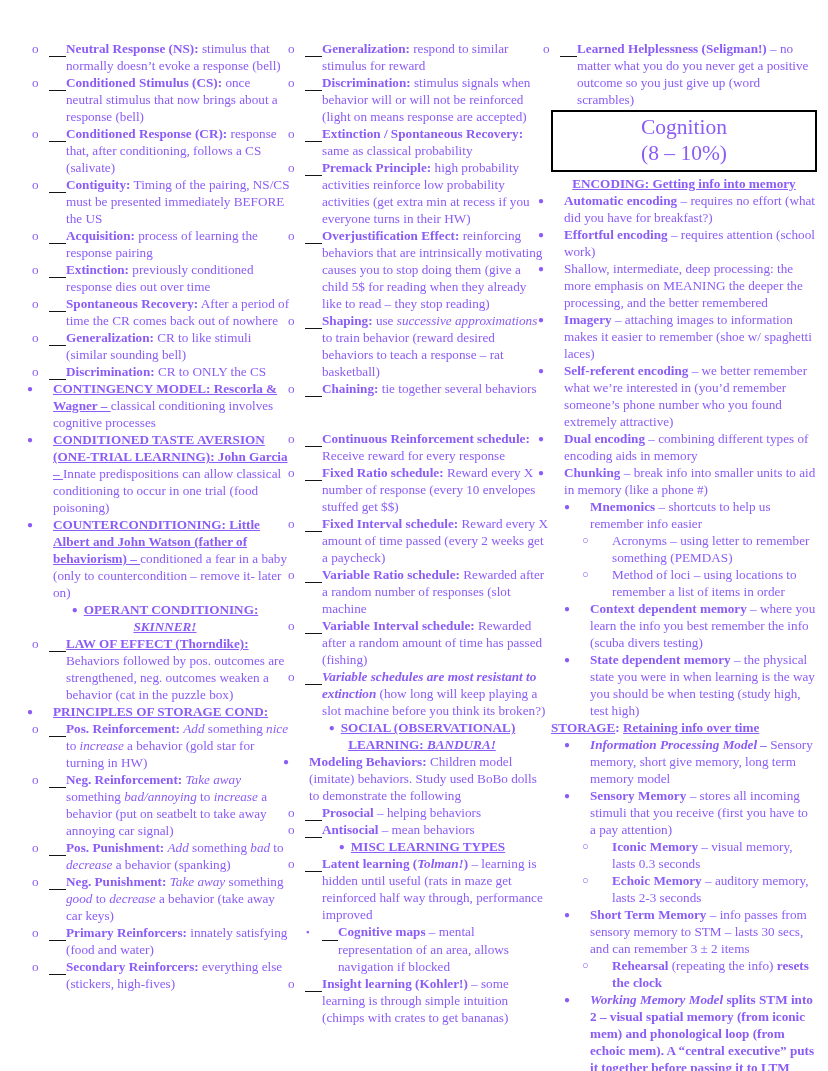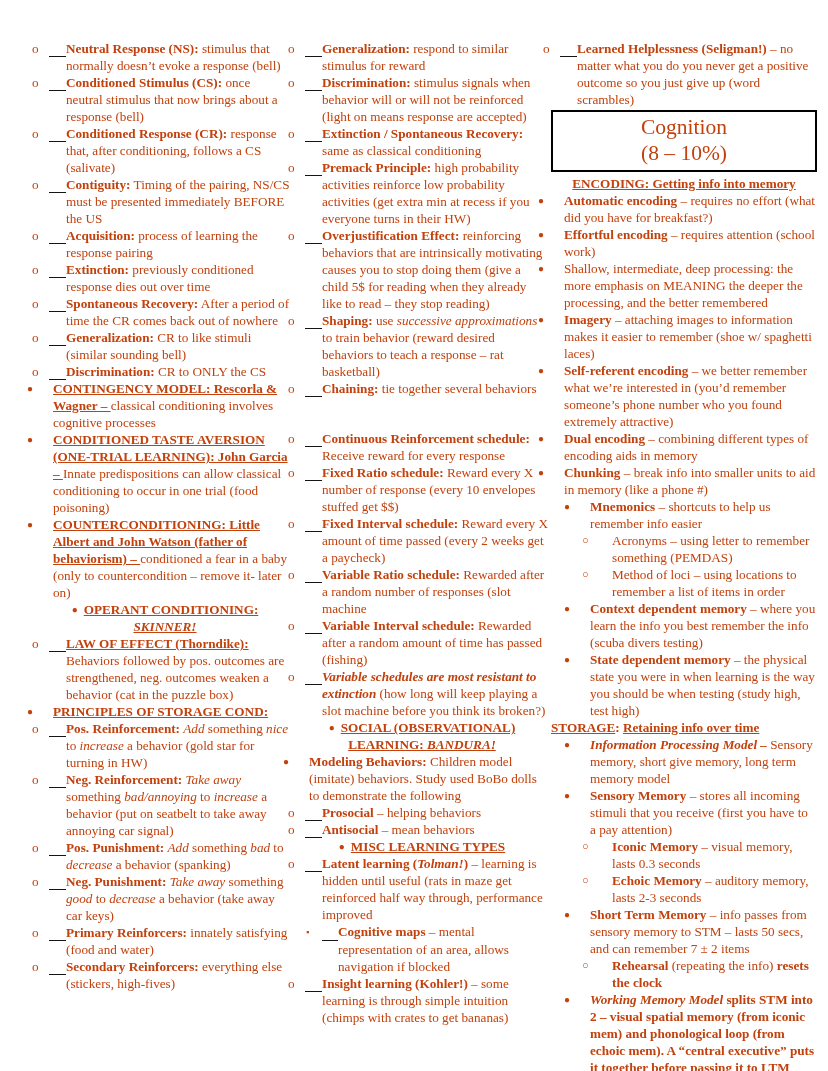"o Neutral Response (NS): stimulus" div { color: #c2410c -> #8b5cf6 }
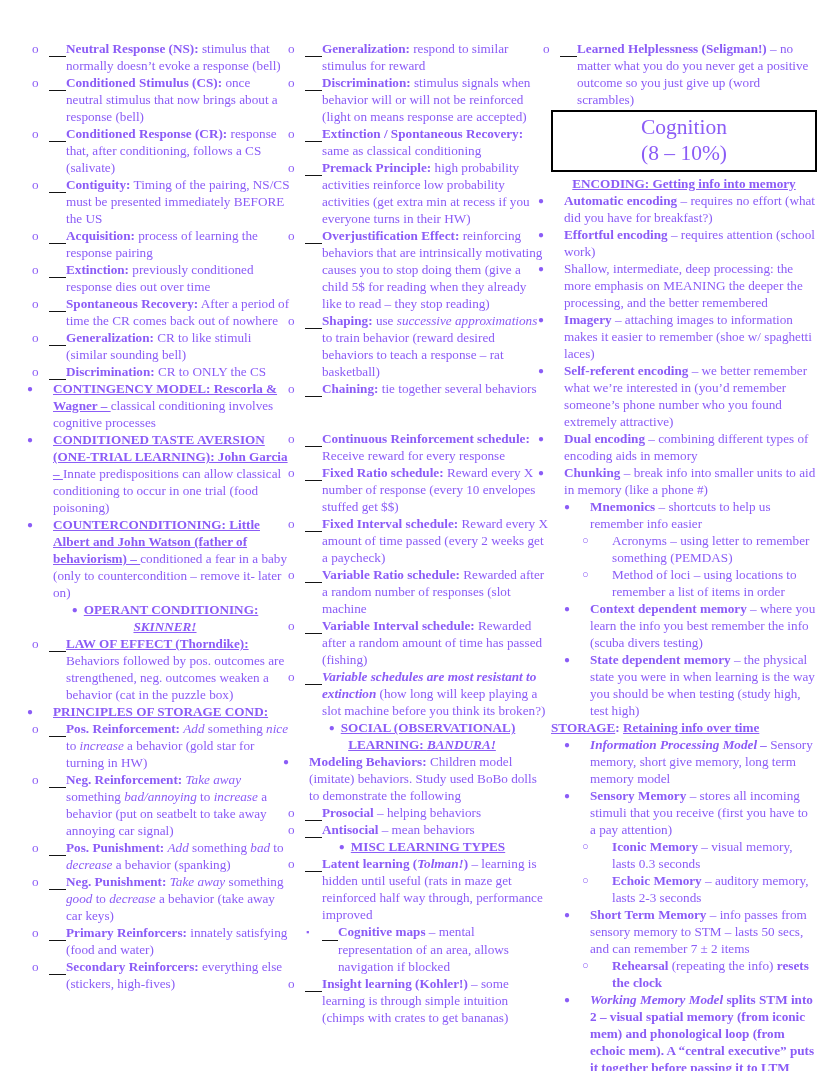"same as classical conditioning" span { text: conditioning -> probability }
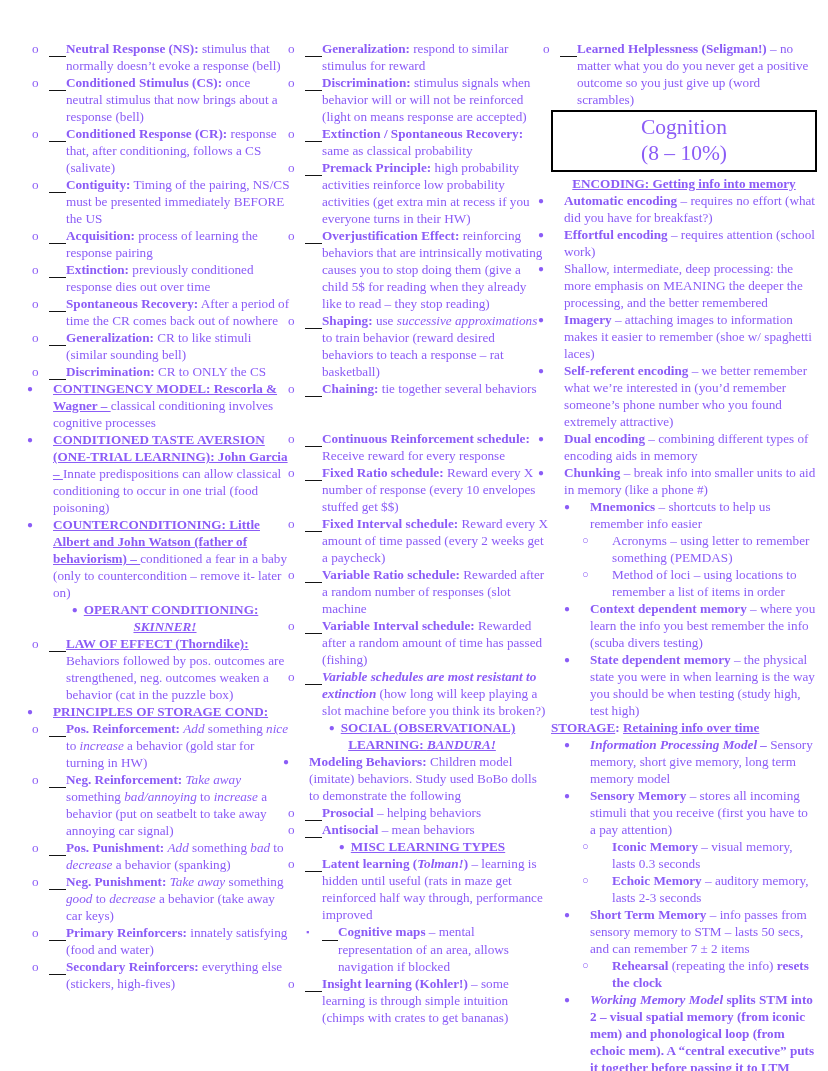"– info passes from sensory" span { text: 50 secs, and can remember 7 -> 30 secs, and can remember 3 }
